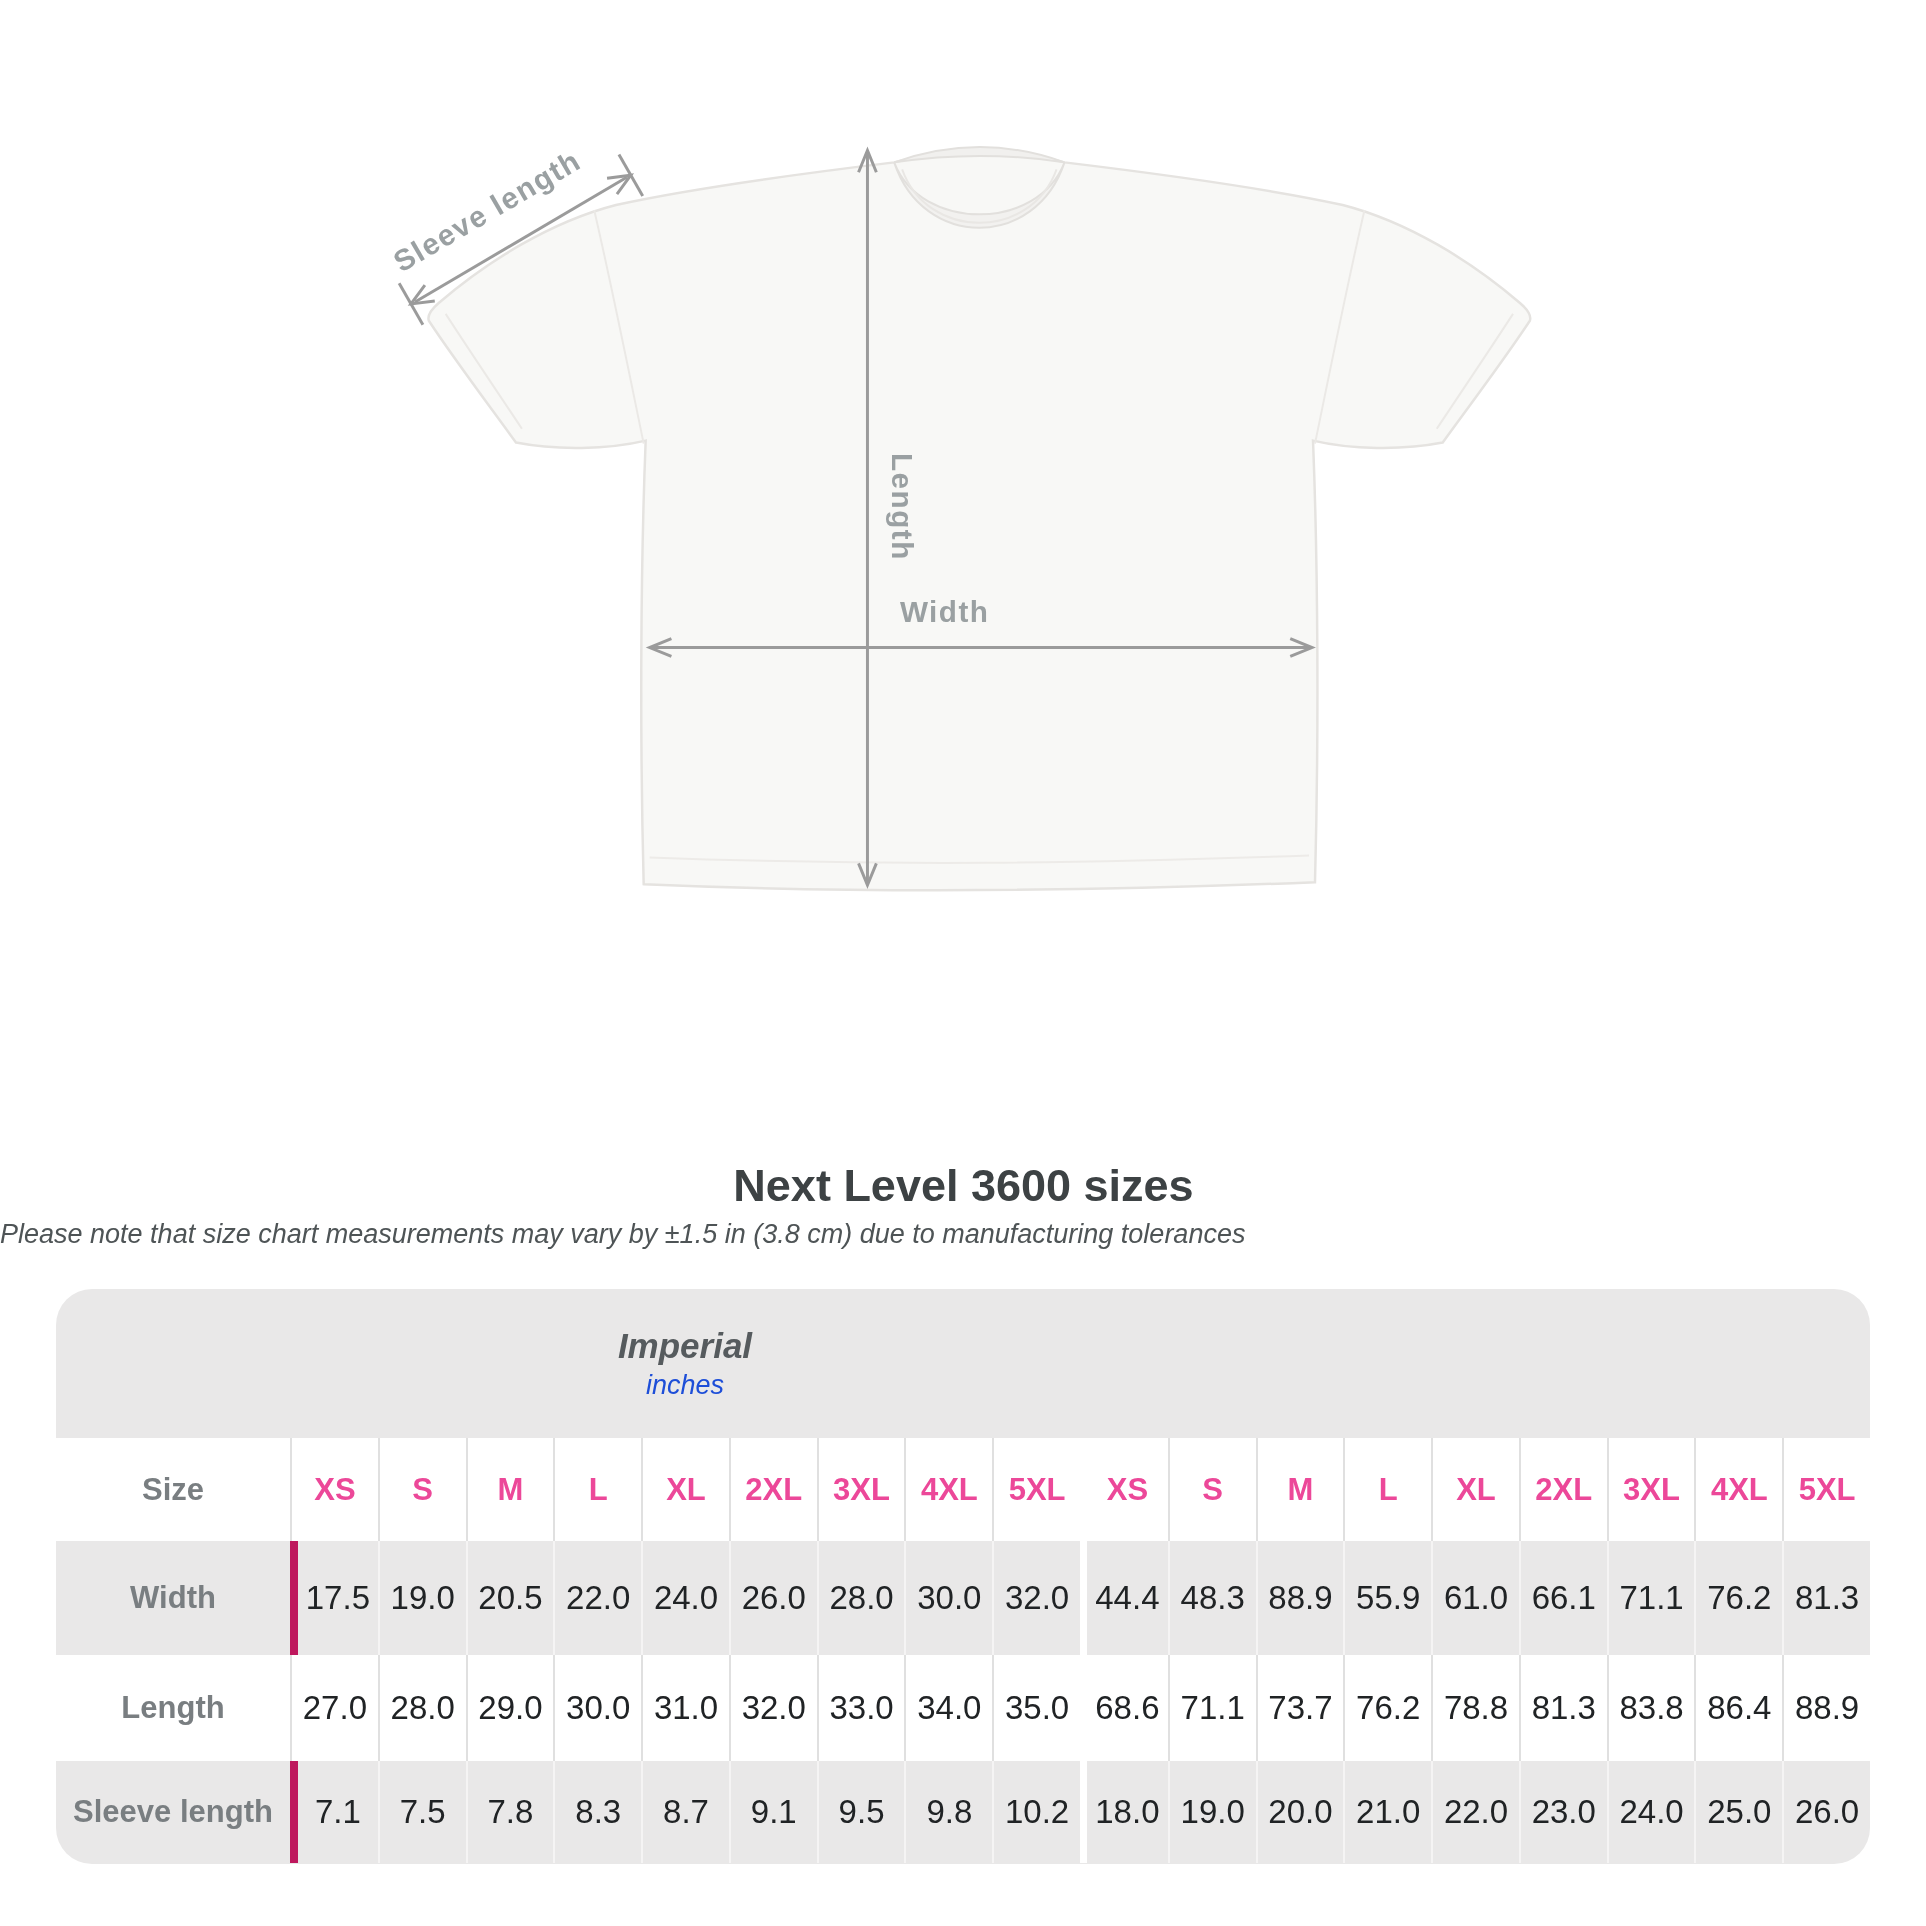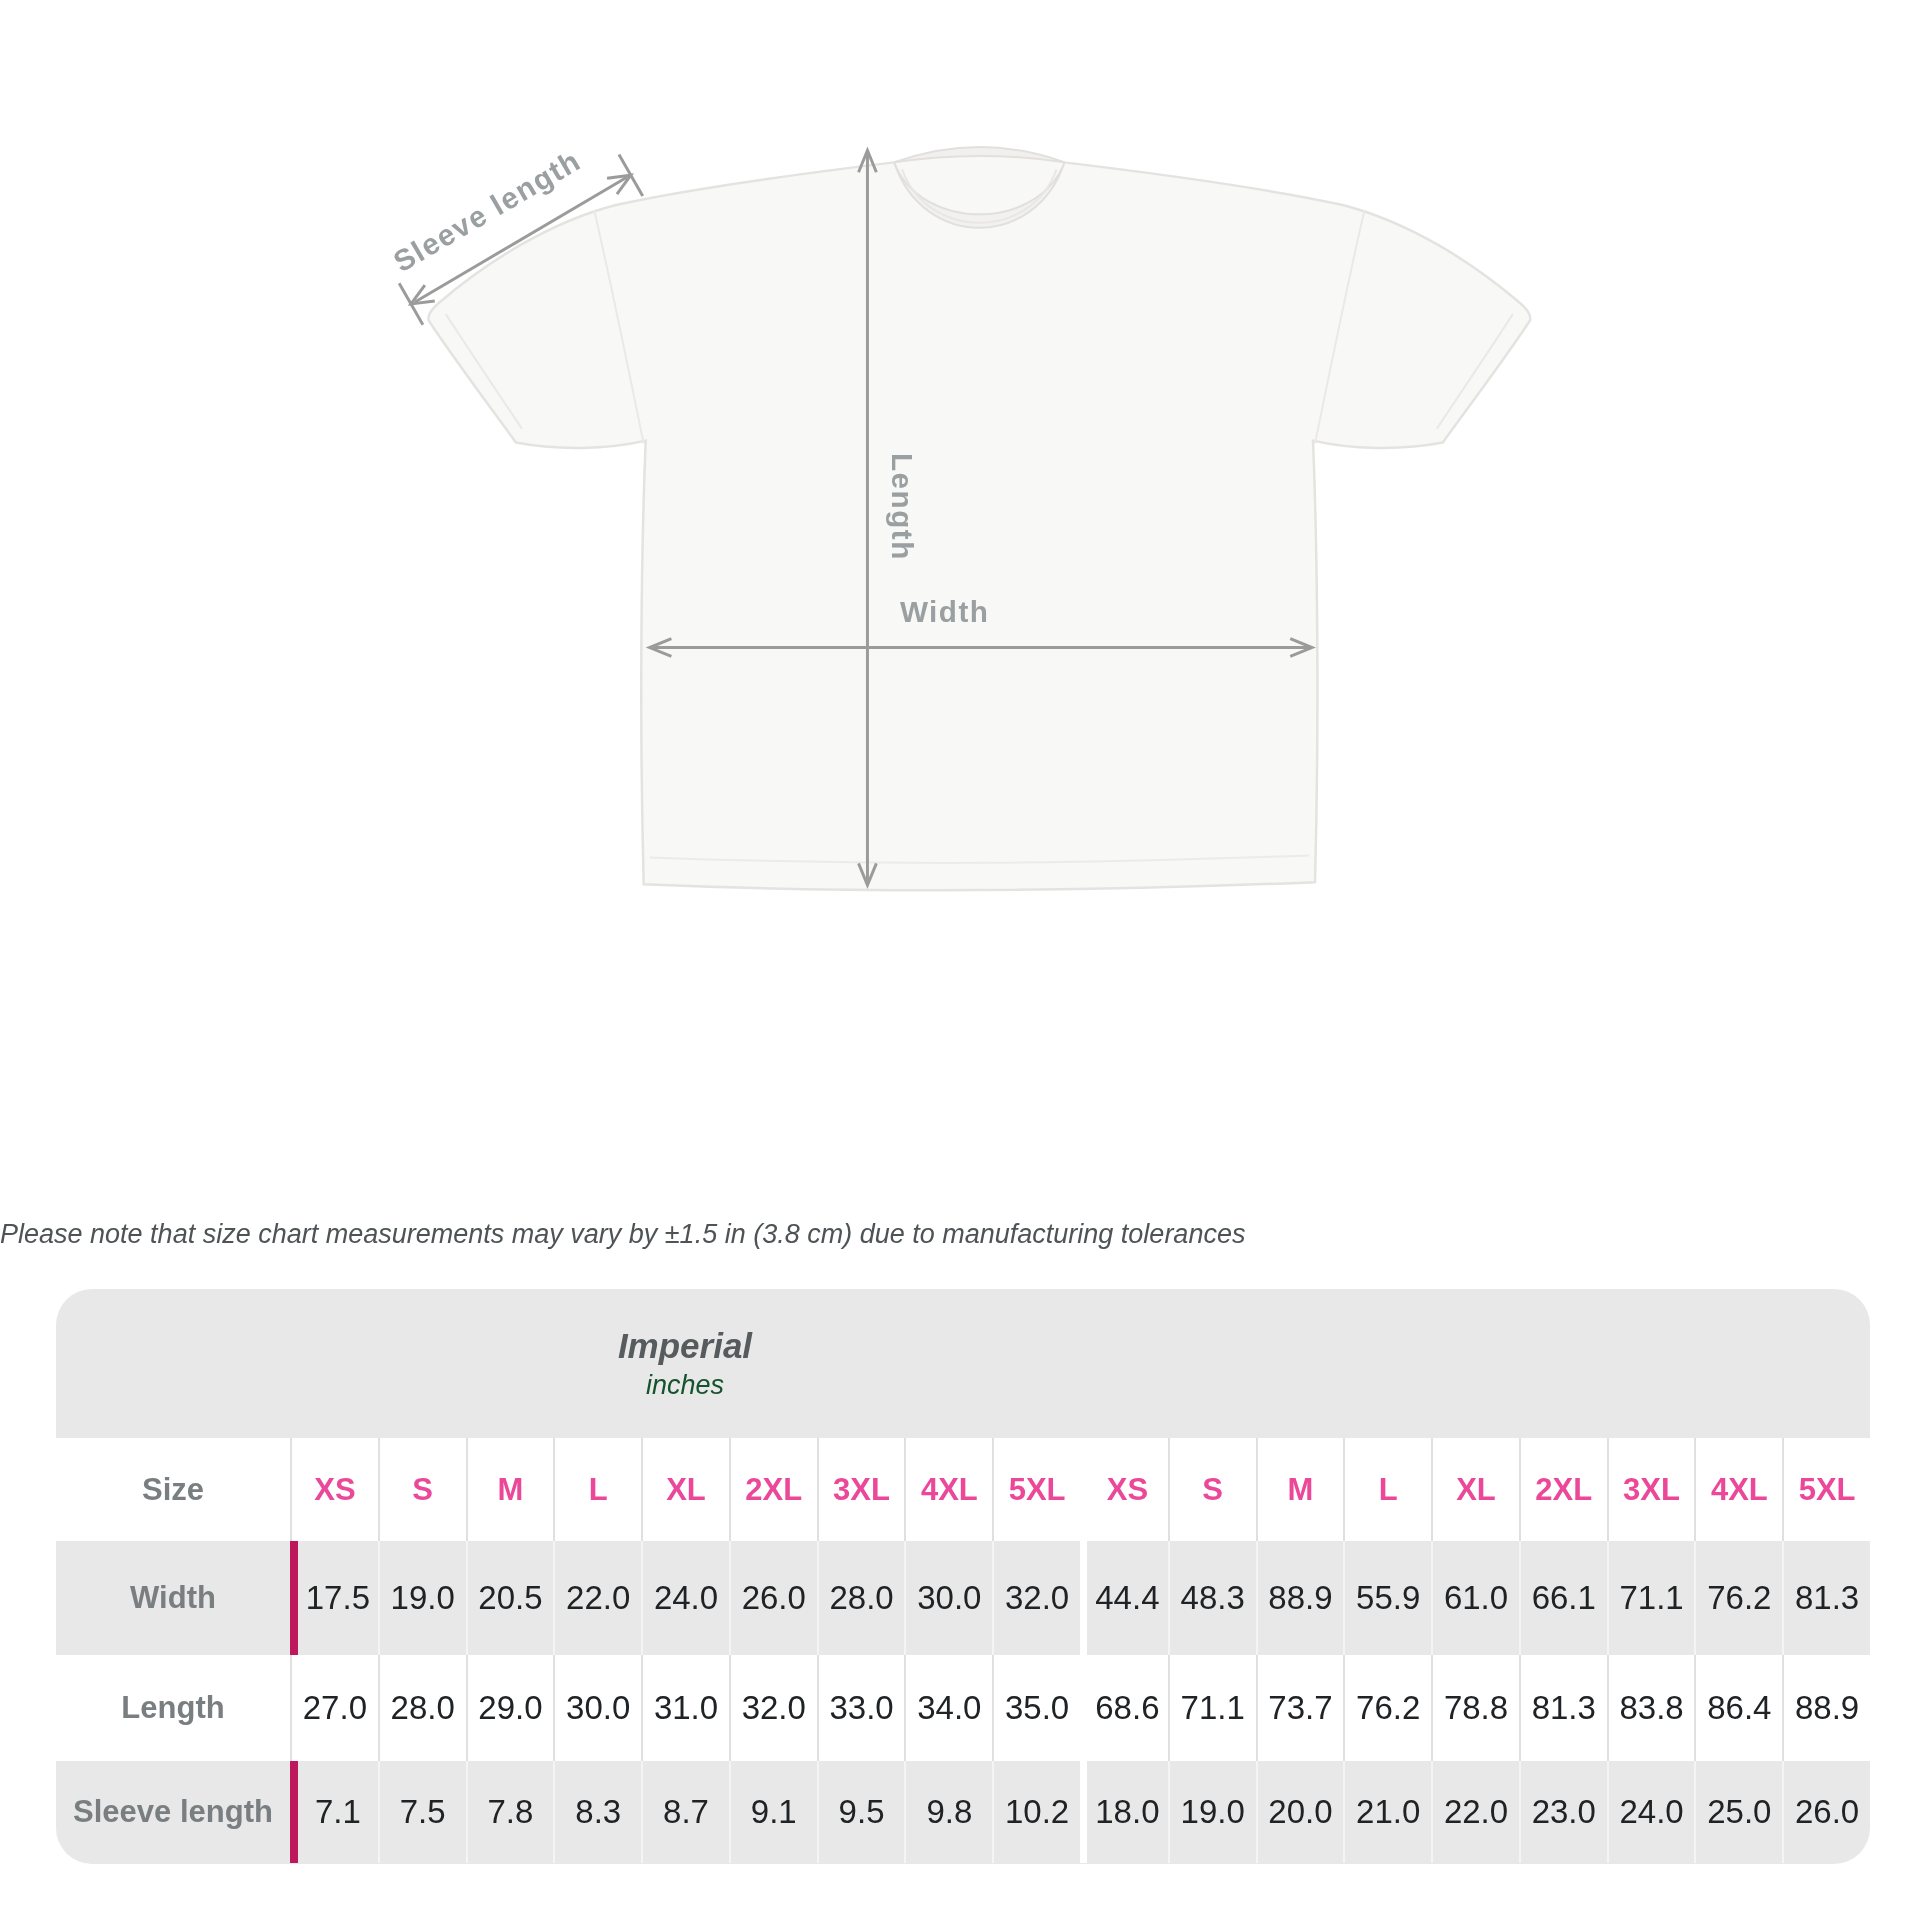"Next Level 3600 sizes" h1.page-title { html: none -> <h1>Next Level 3600 sizes</h1> }
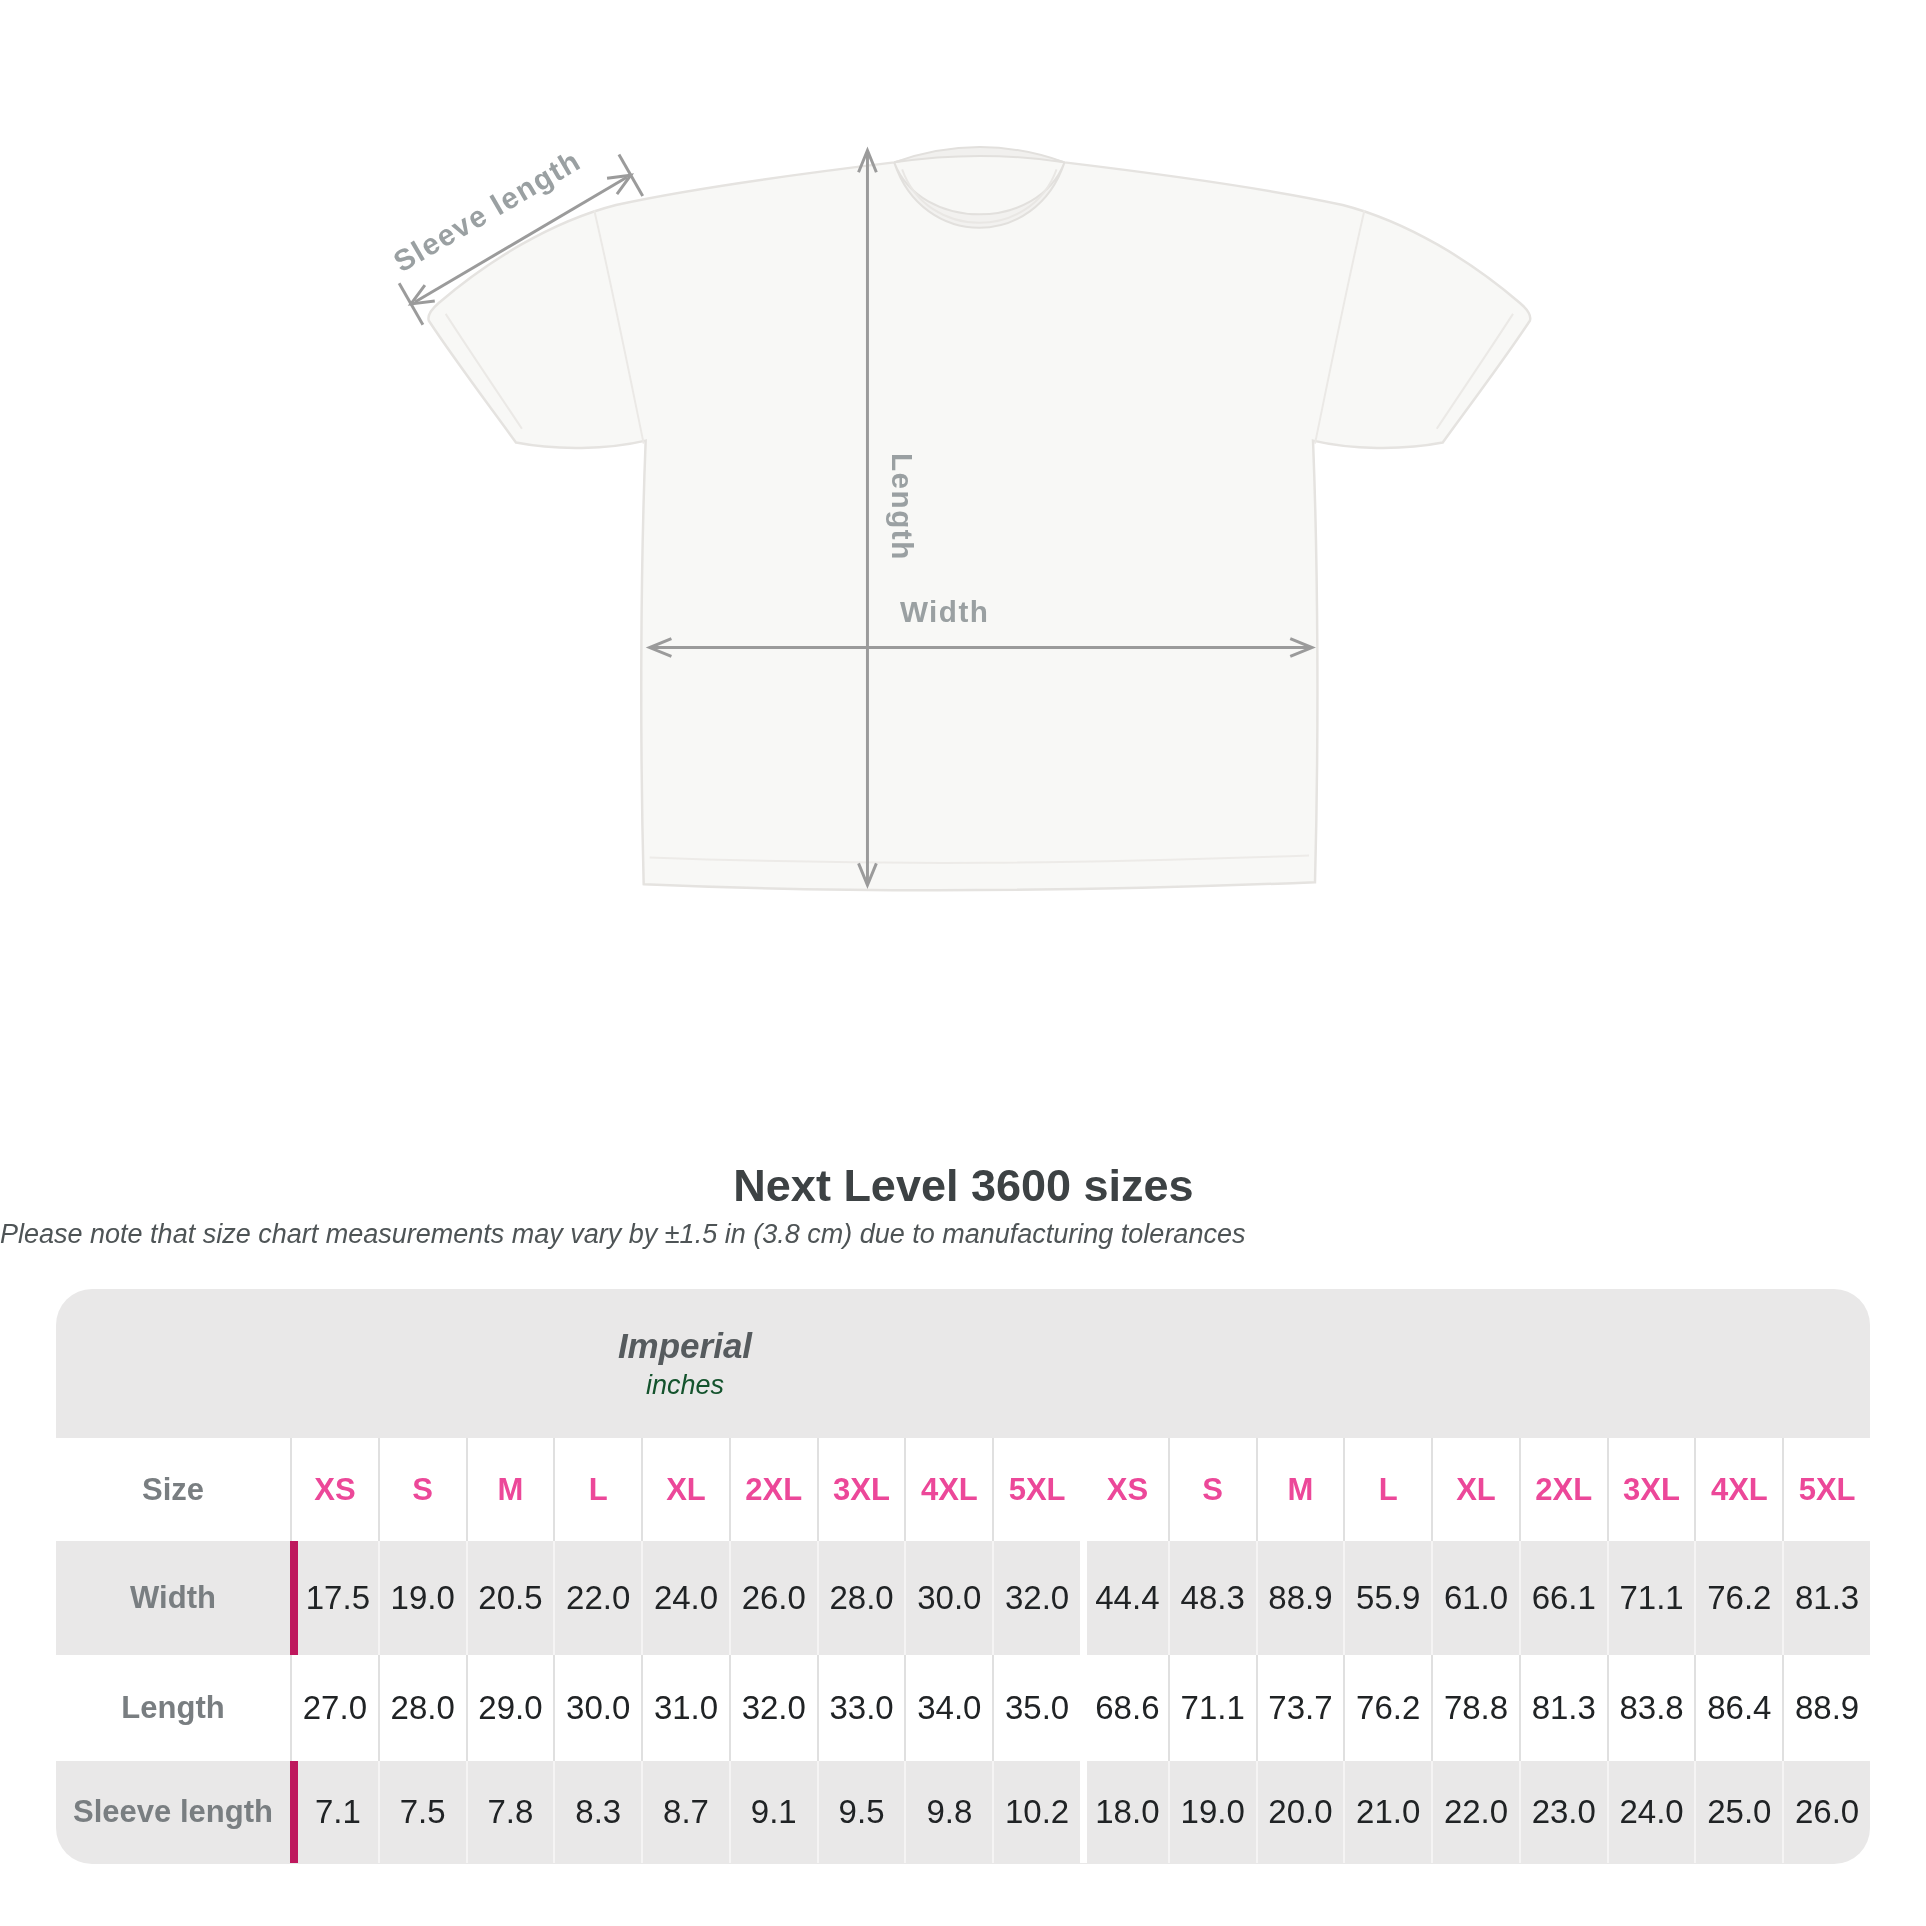"inches" .unit-sub { color: #14532d -> #1d4ed8 }
